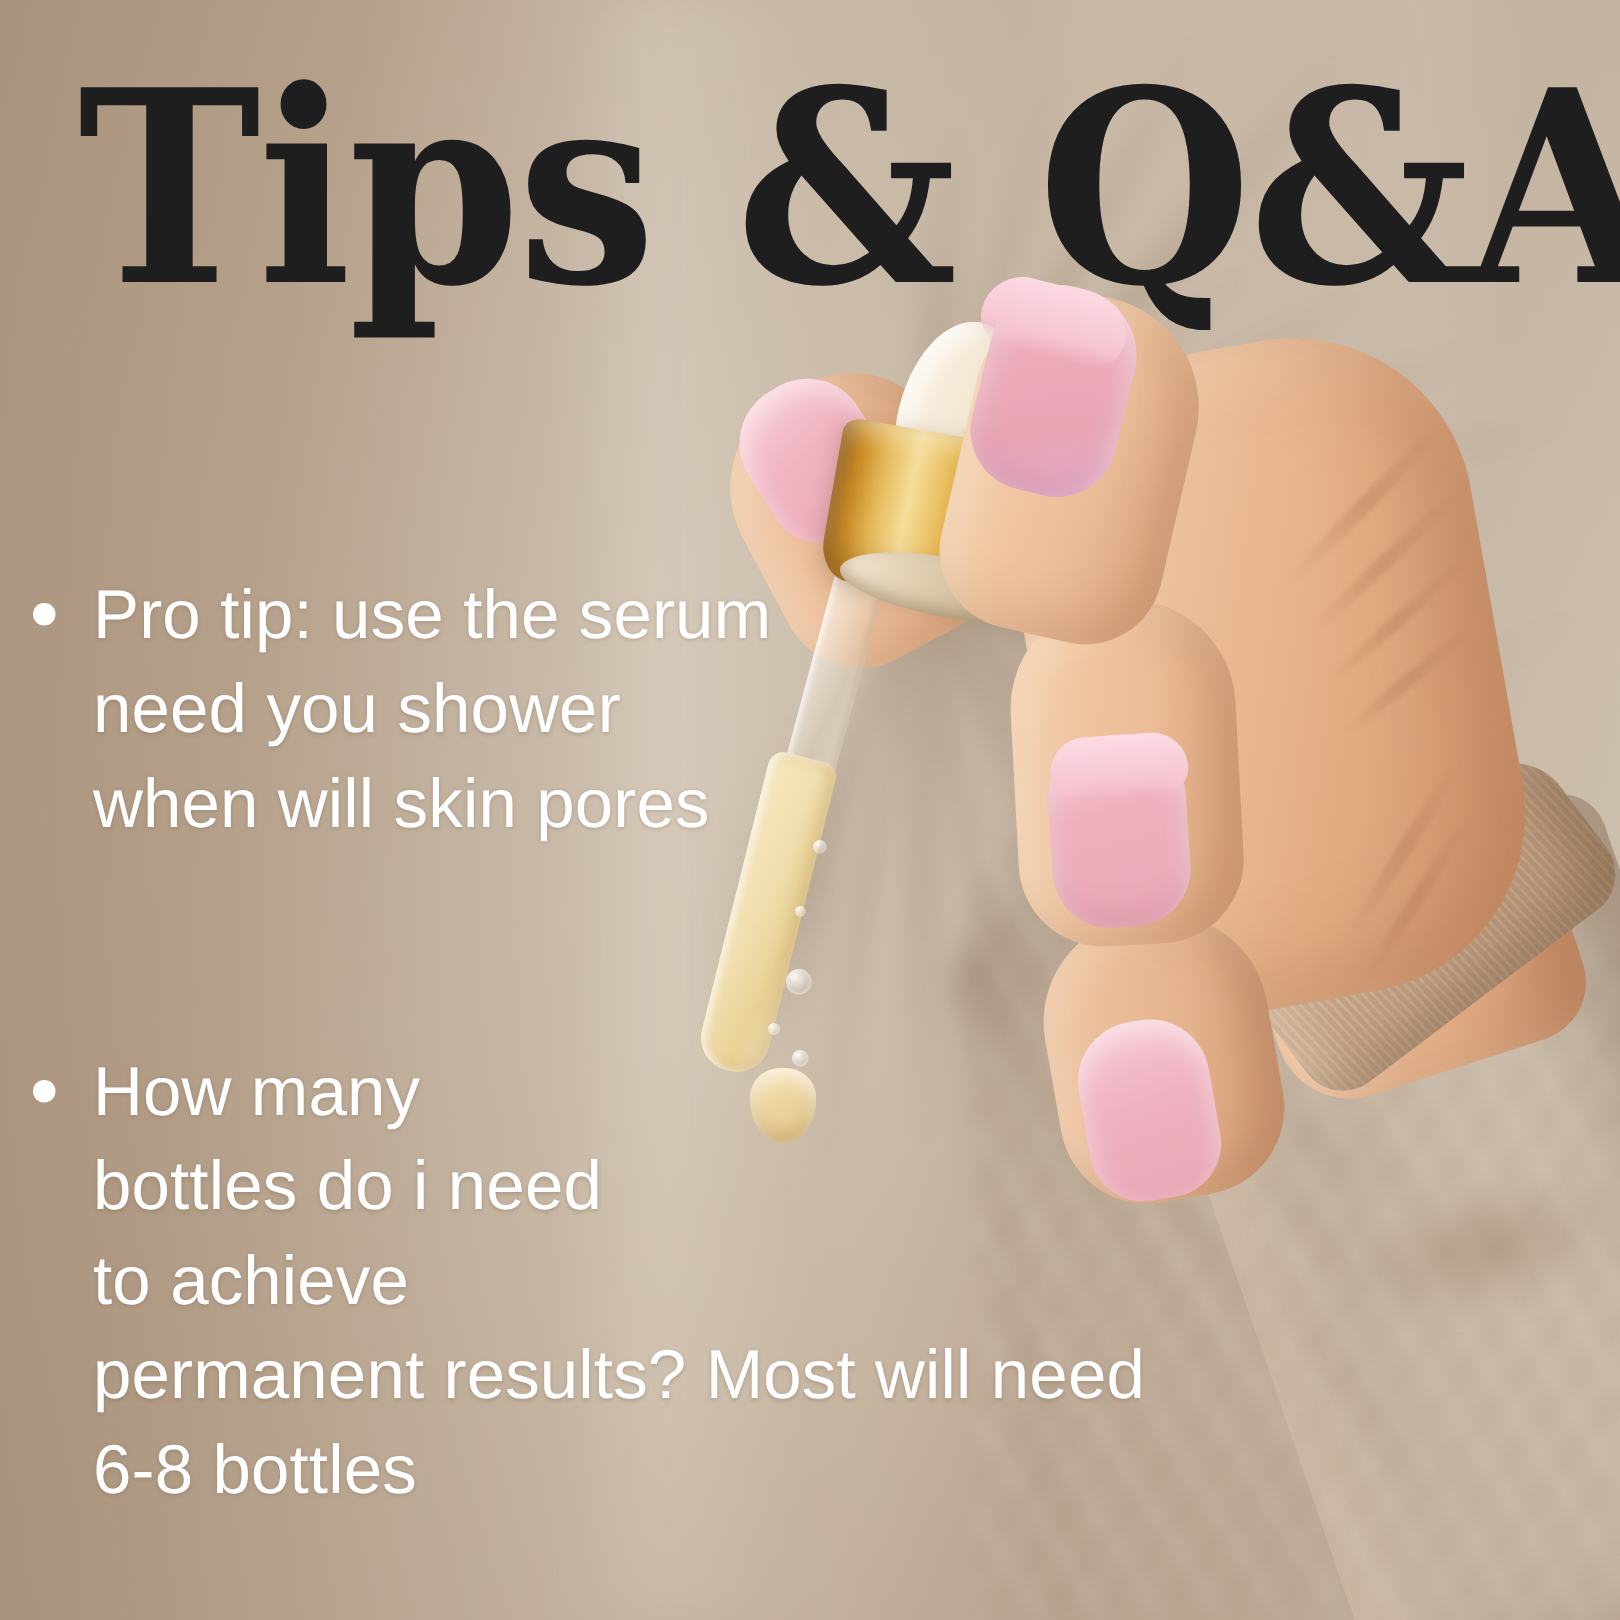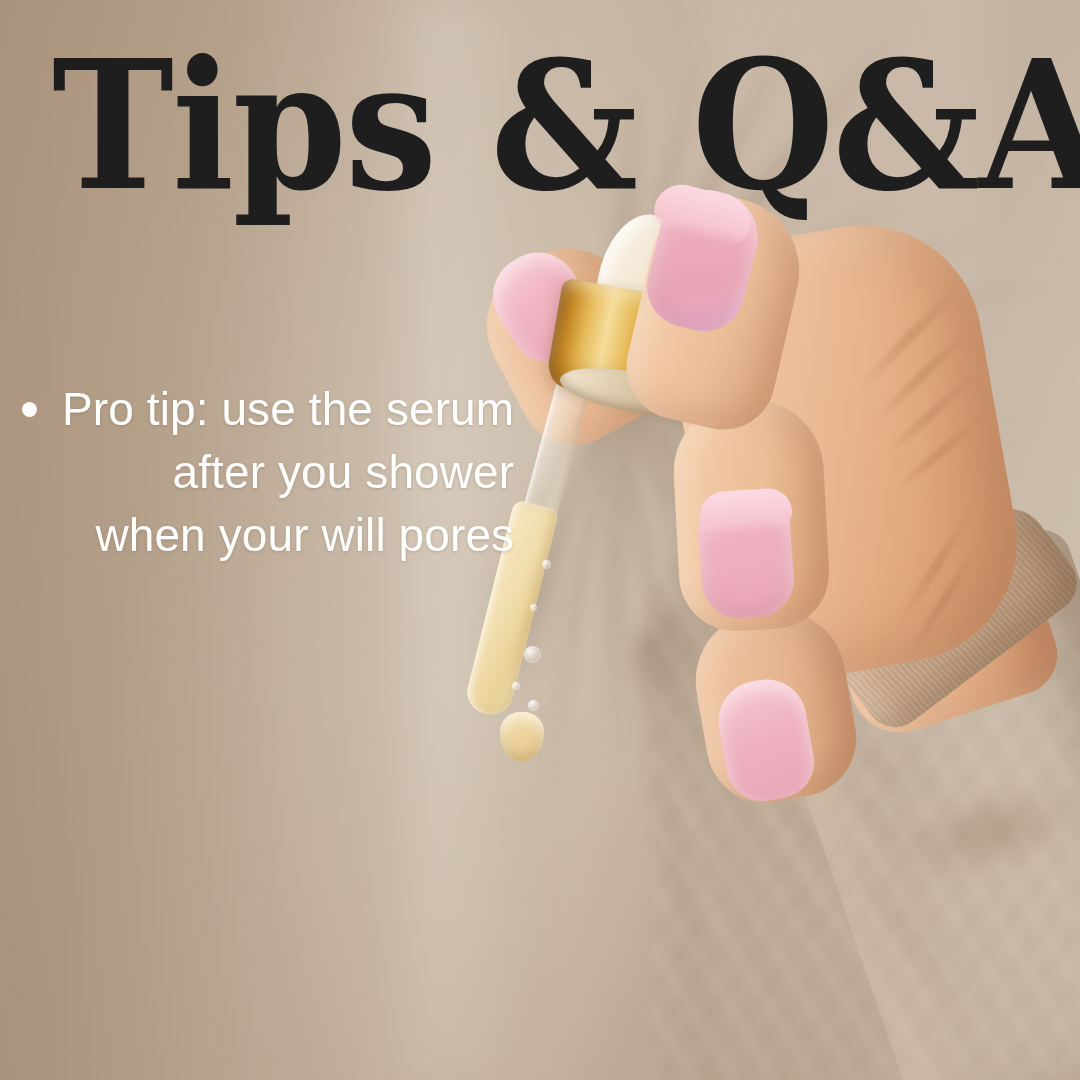"Pro tip: use the serum" .bullet-block { text-align: right -> none }
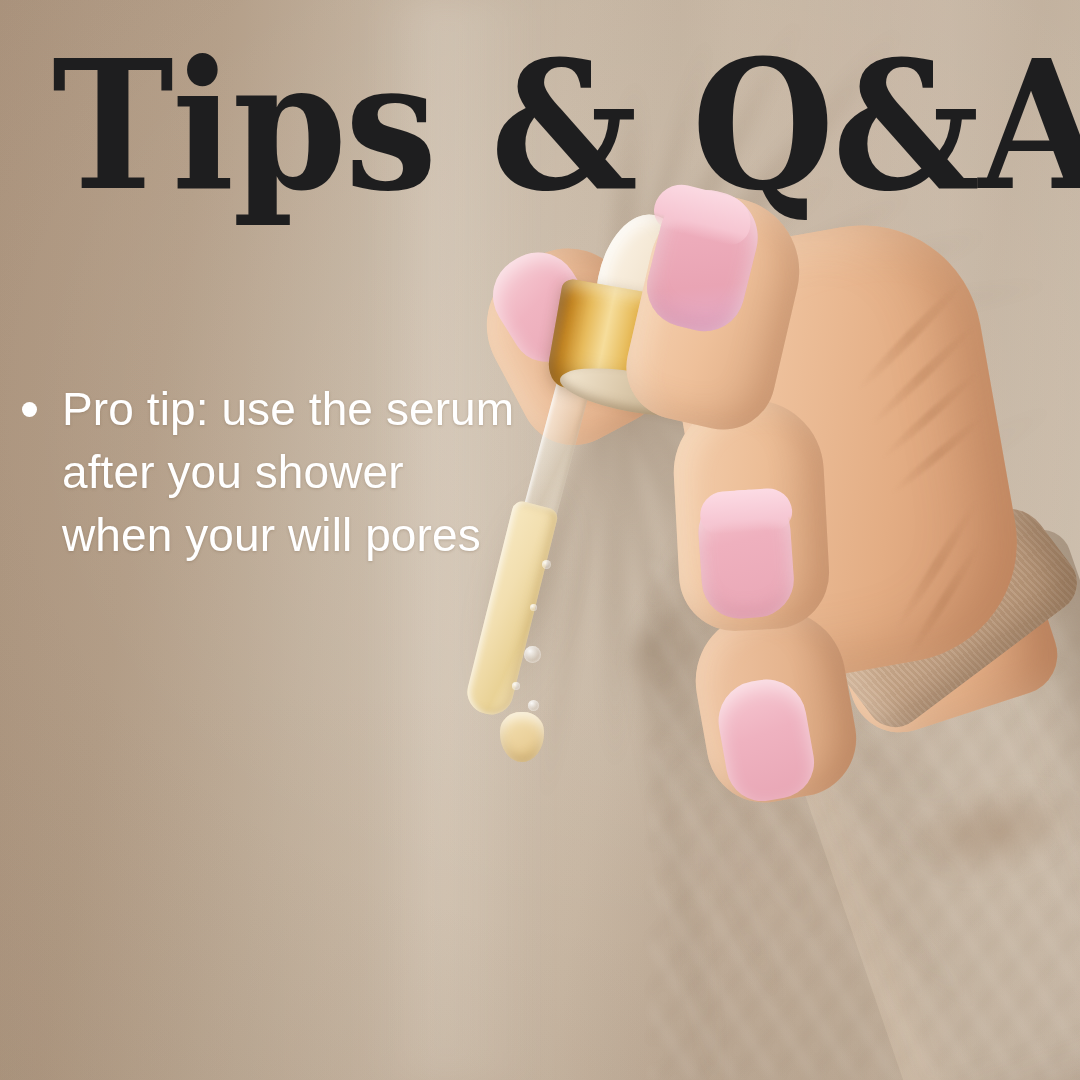"after you shower" div.bline { text: after -> need }
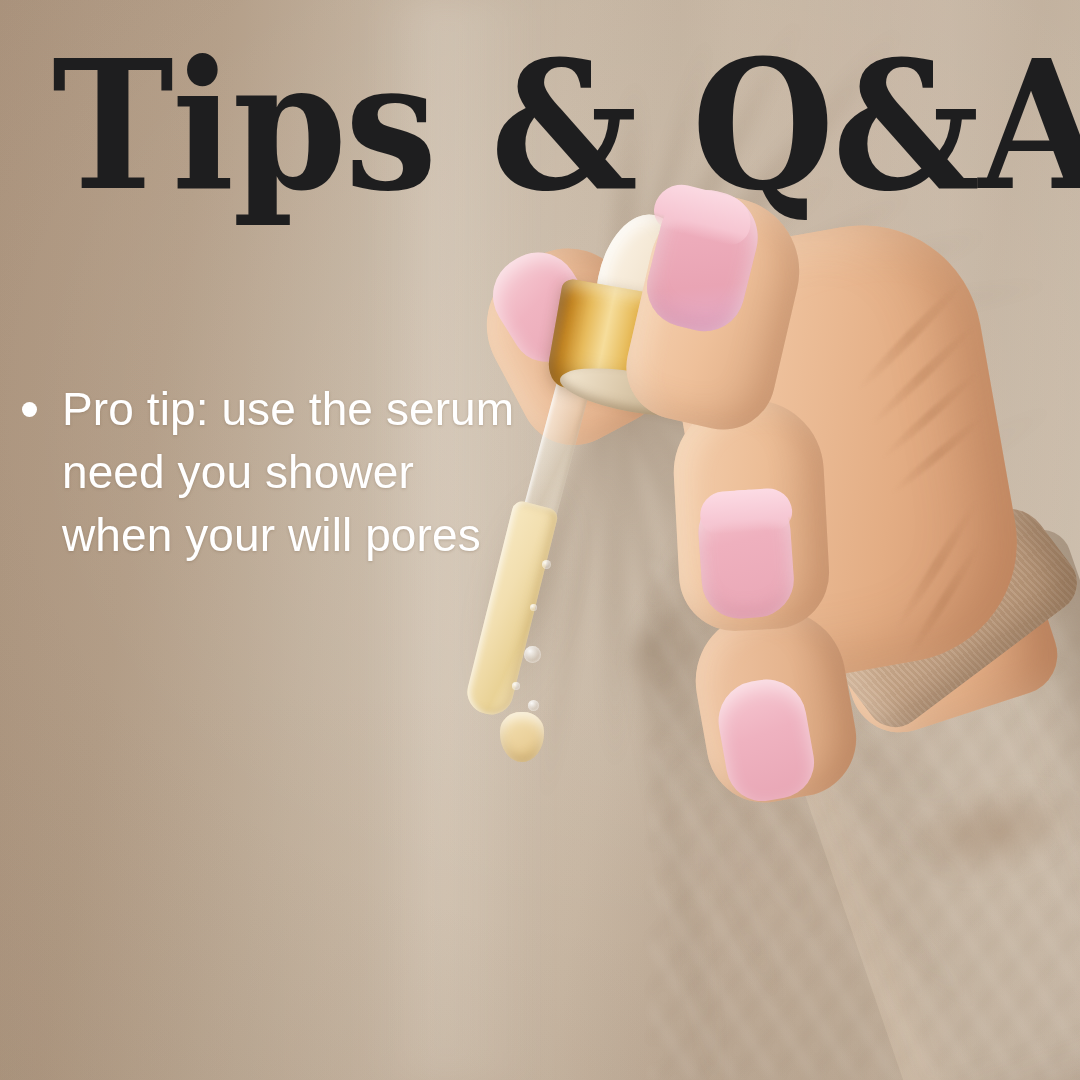"when your will pores" div.bline { text: your will -> will skin }
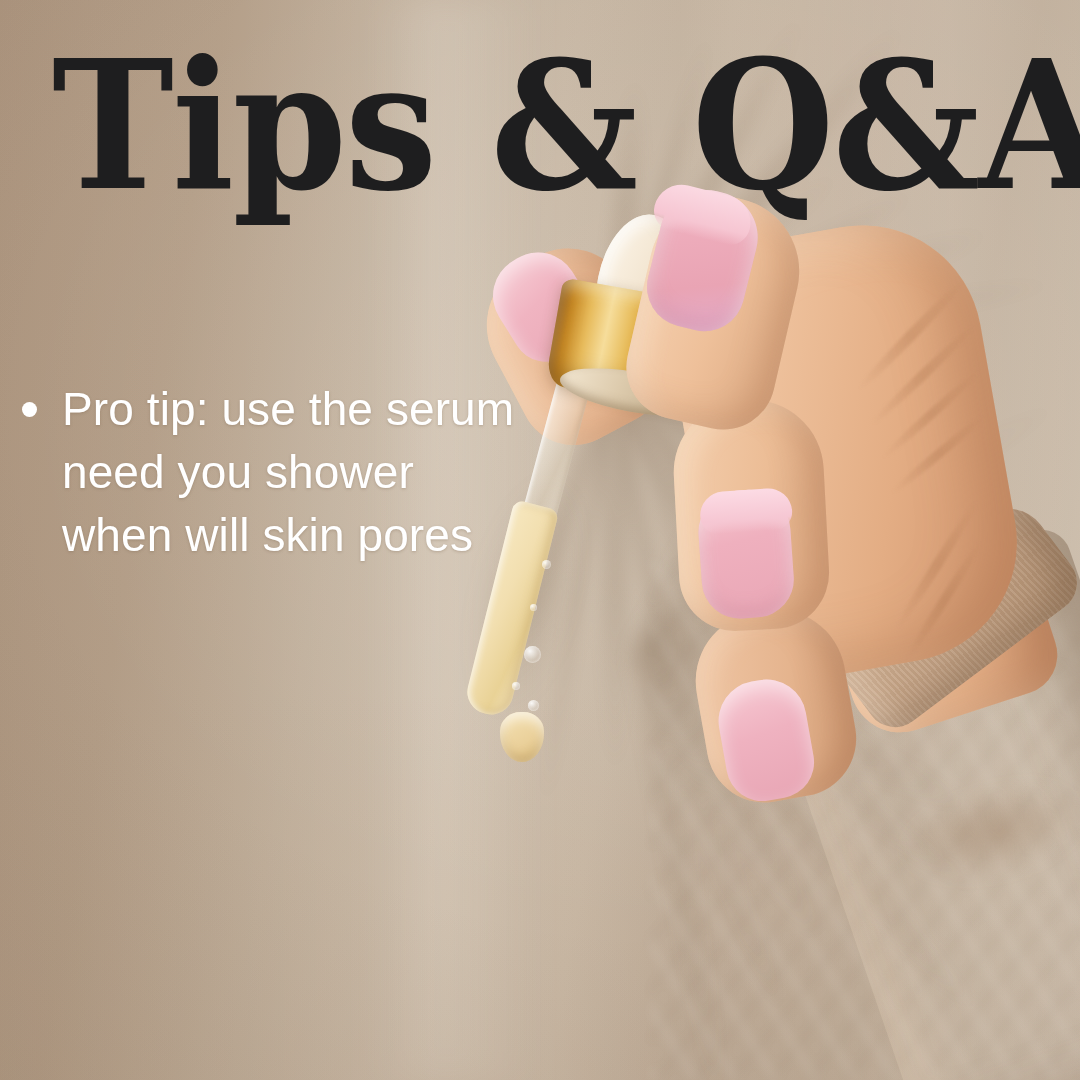"How many" div.bullet-block { html: none -> <div> <div></div> <div> <div>How many</div> <div>bottles do i need</div> <div>to achieve</div> <div>permanent results? Most will need</div> <div>6-8 bottles</div> </div> </div> }
